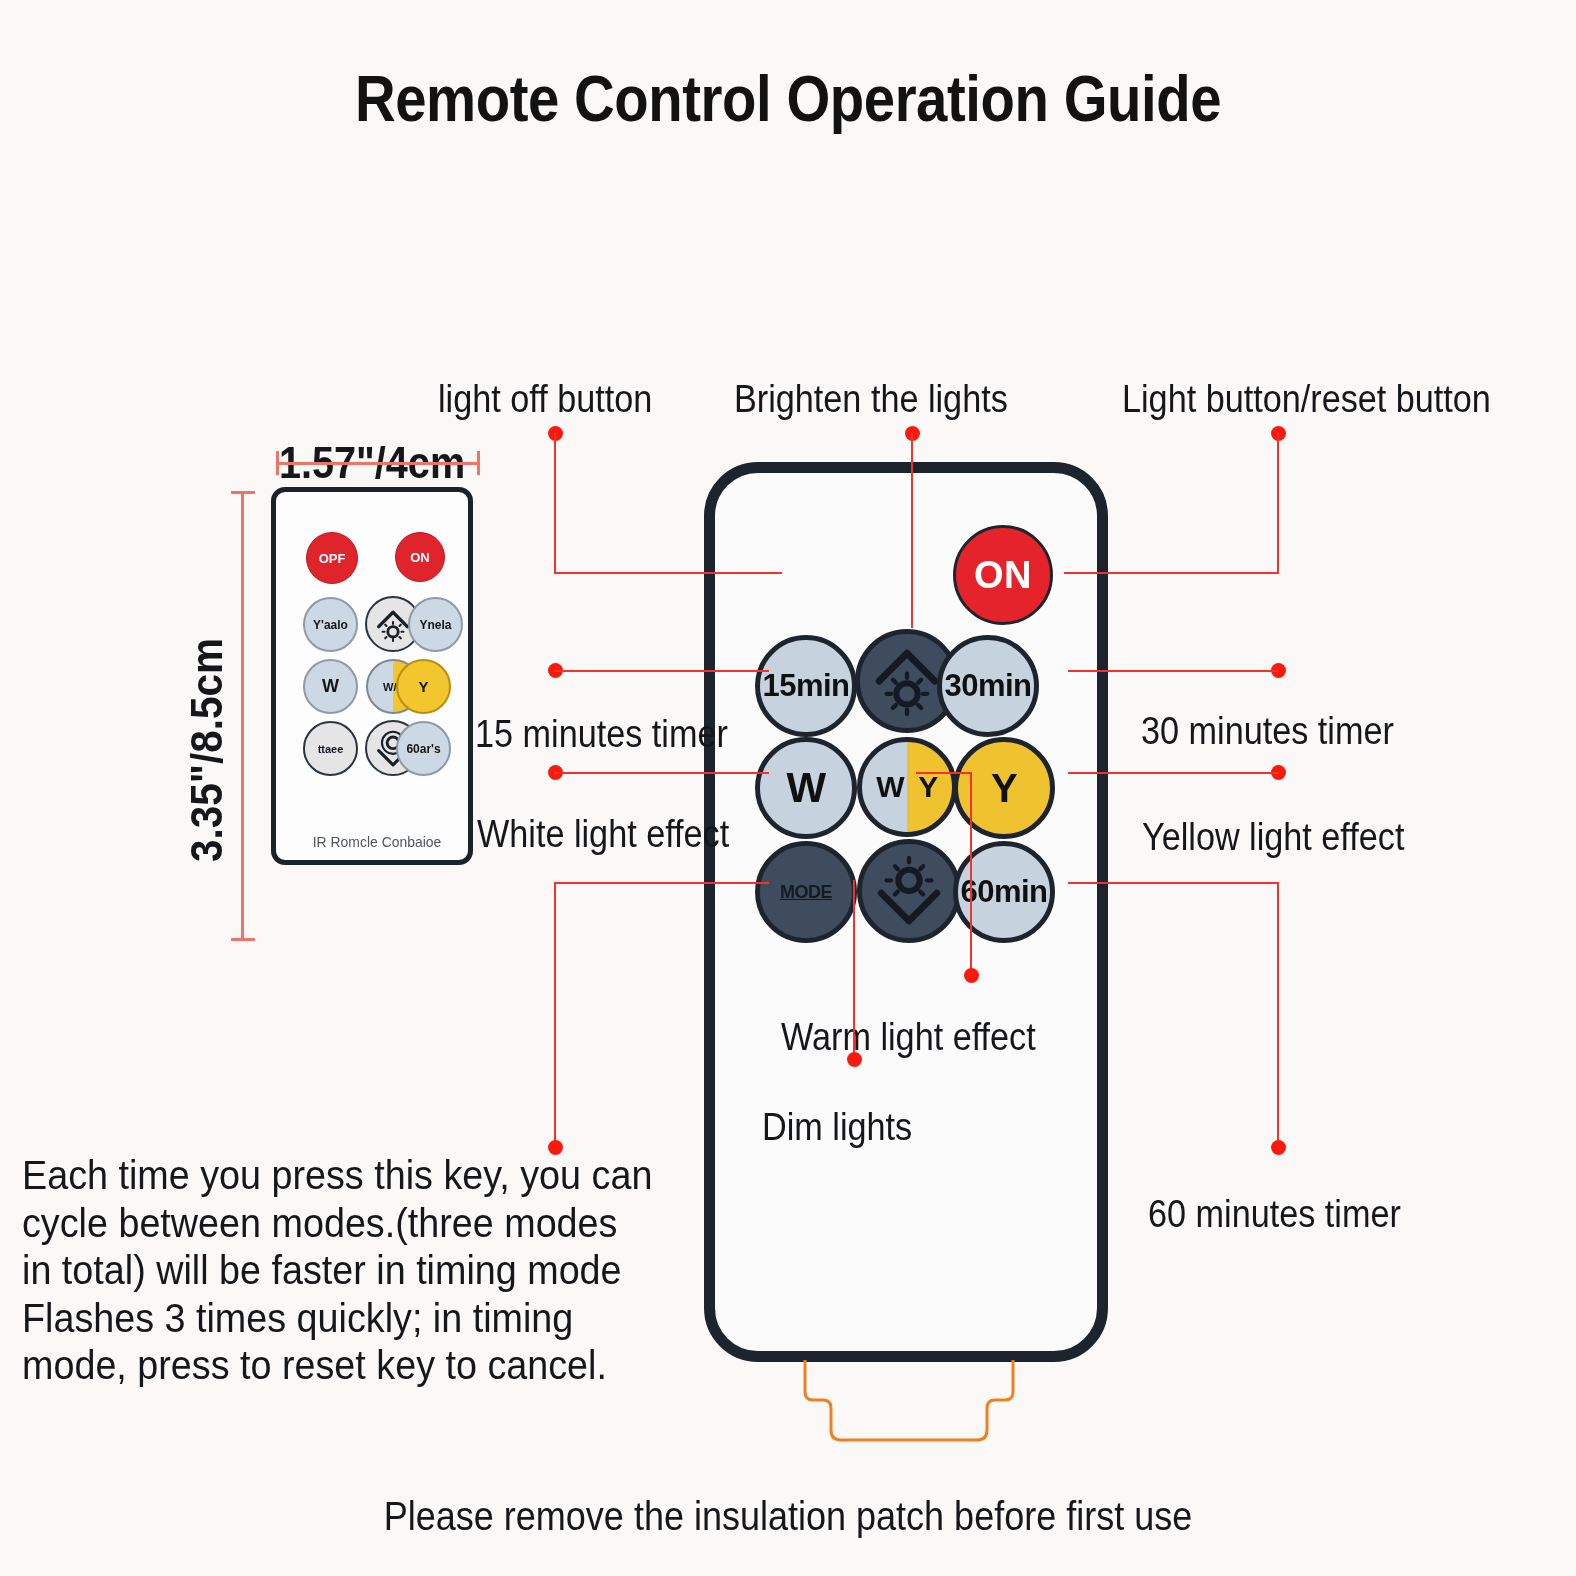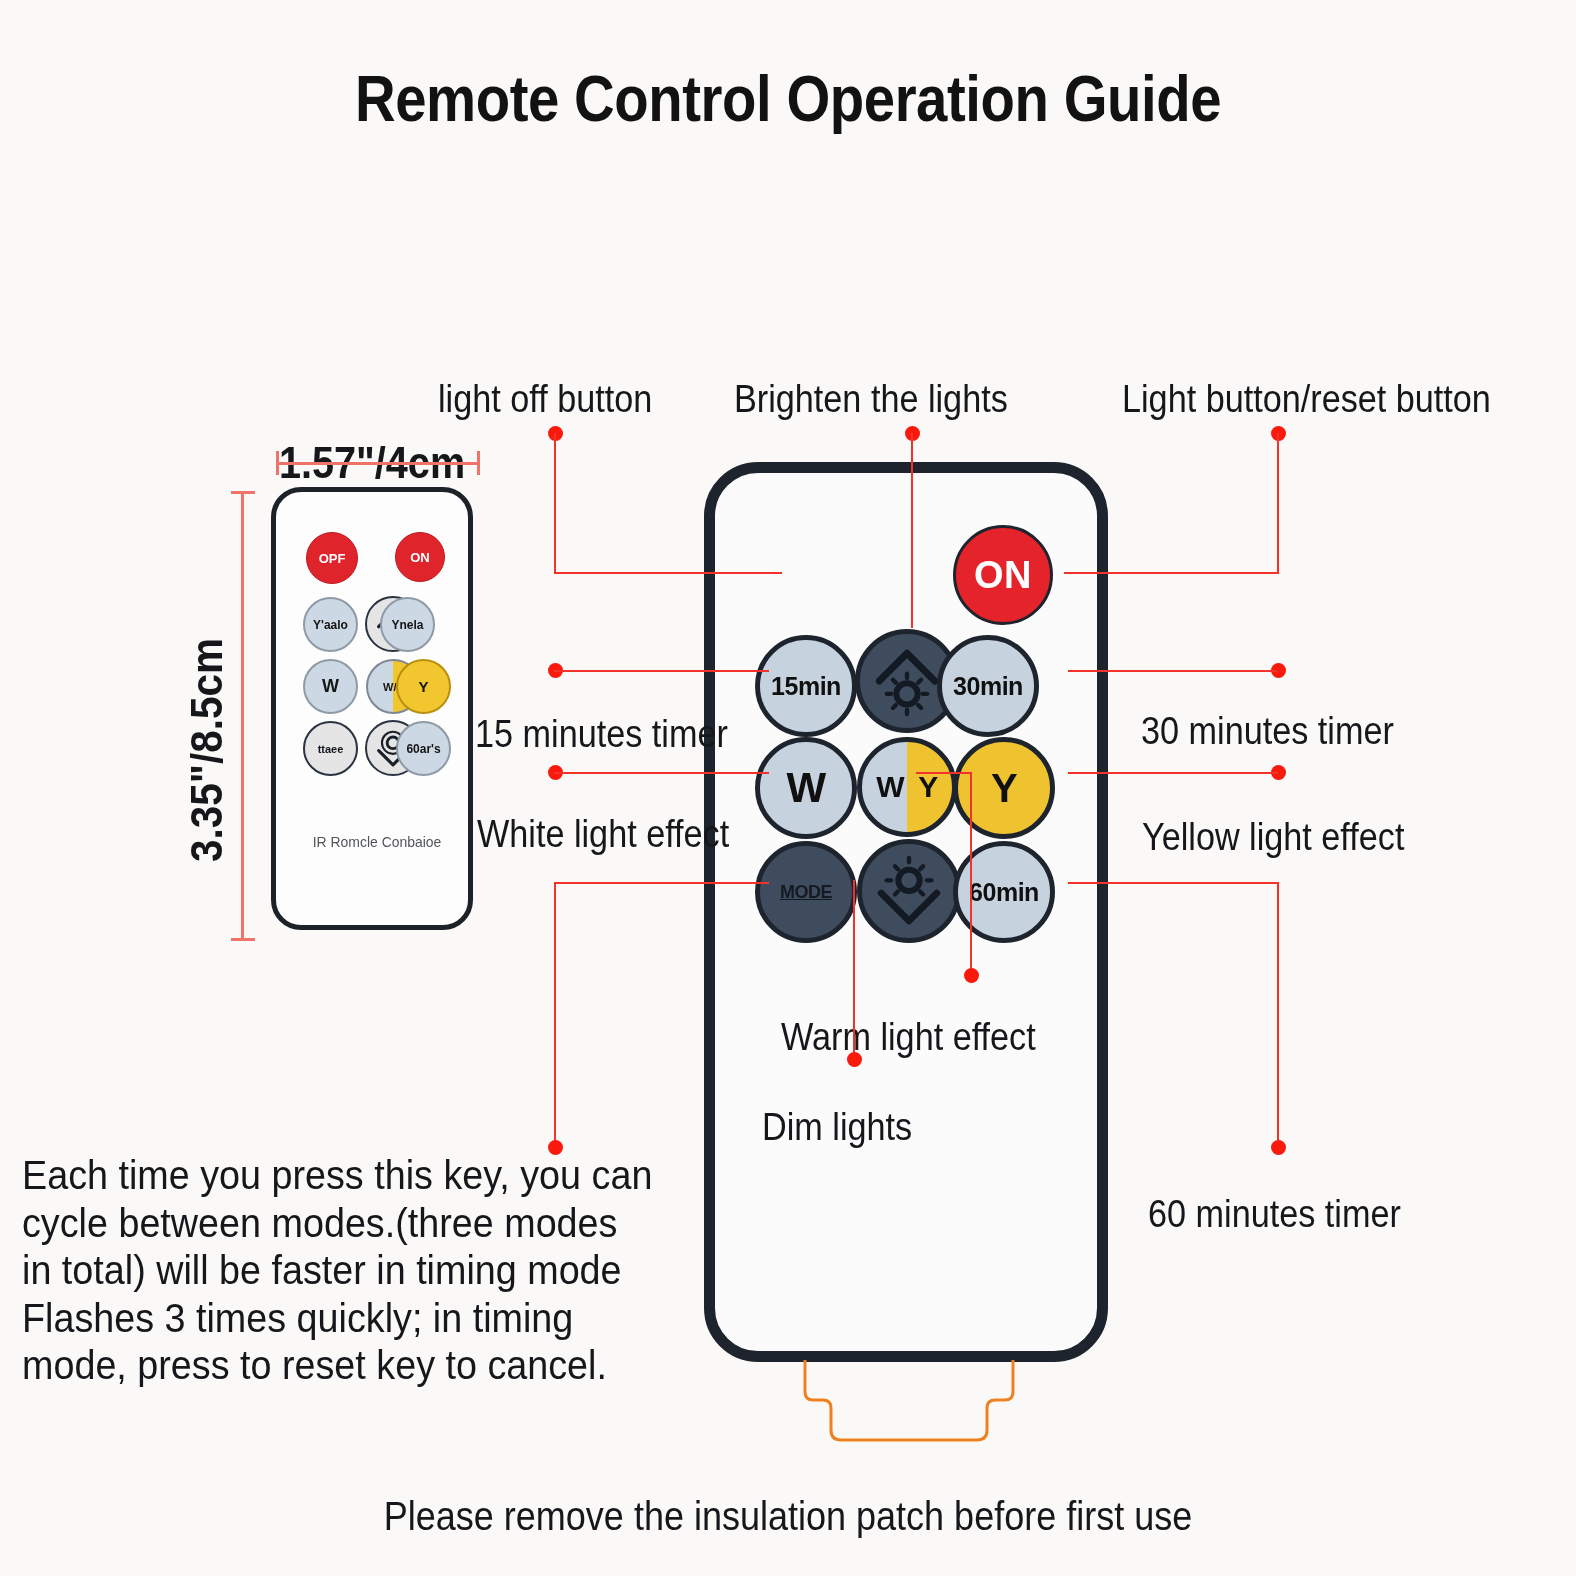"OPF" #mini { border-radius: 30px -> 14px; height: 443px -> 378px }
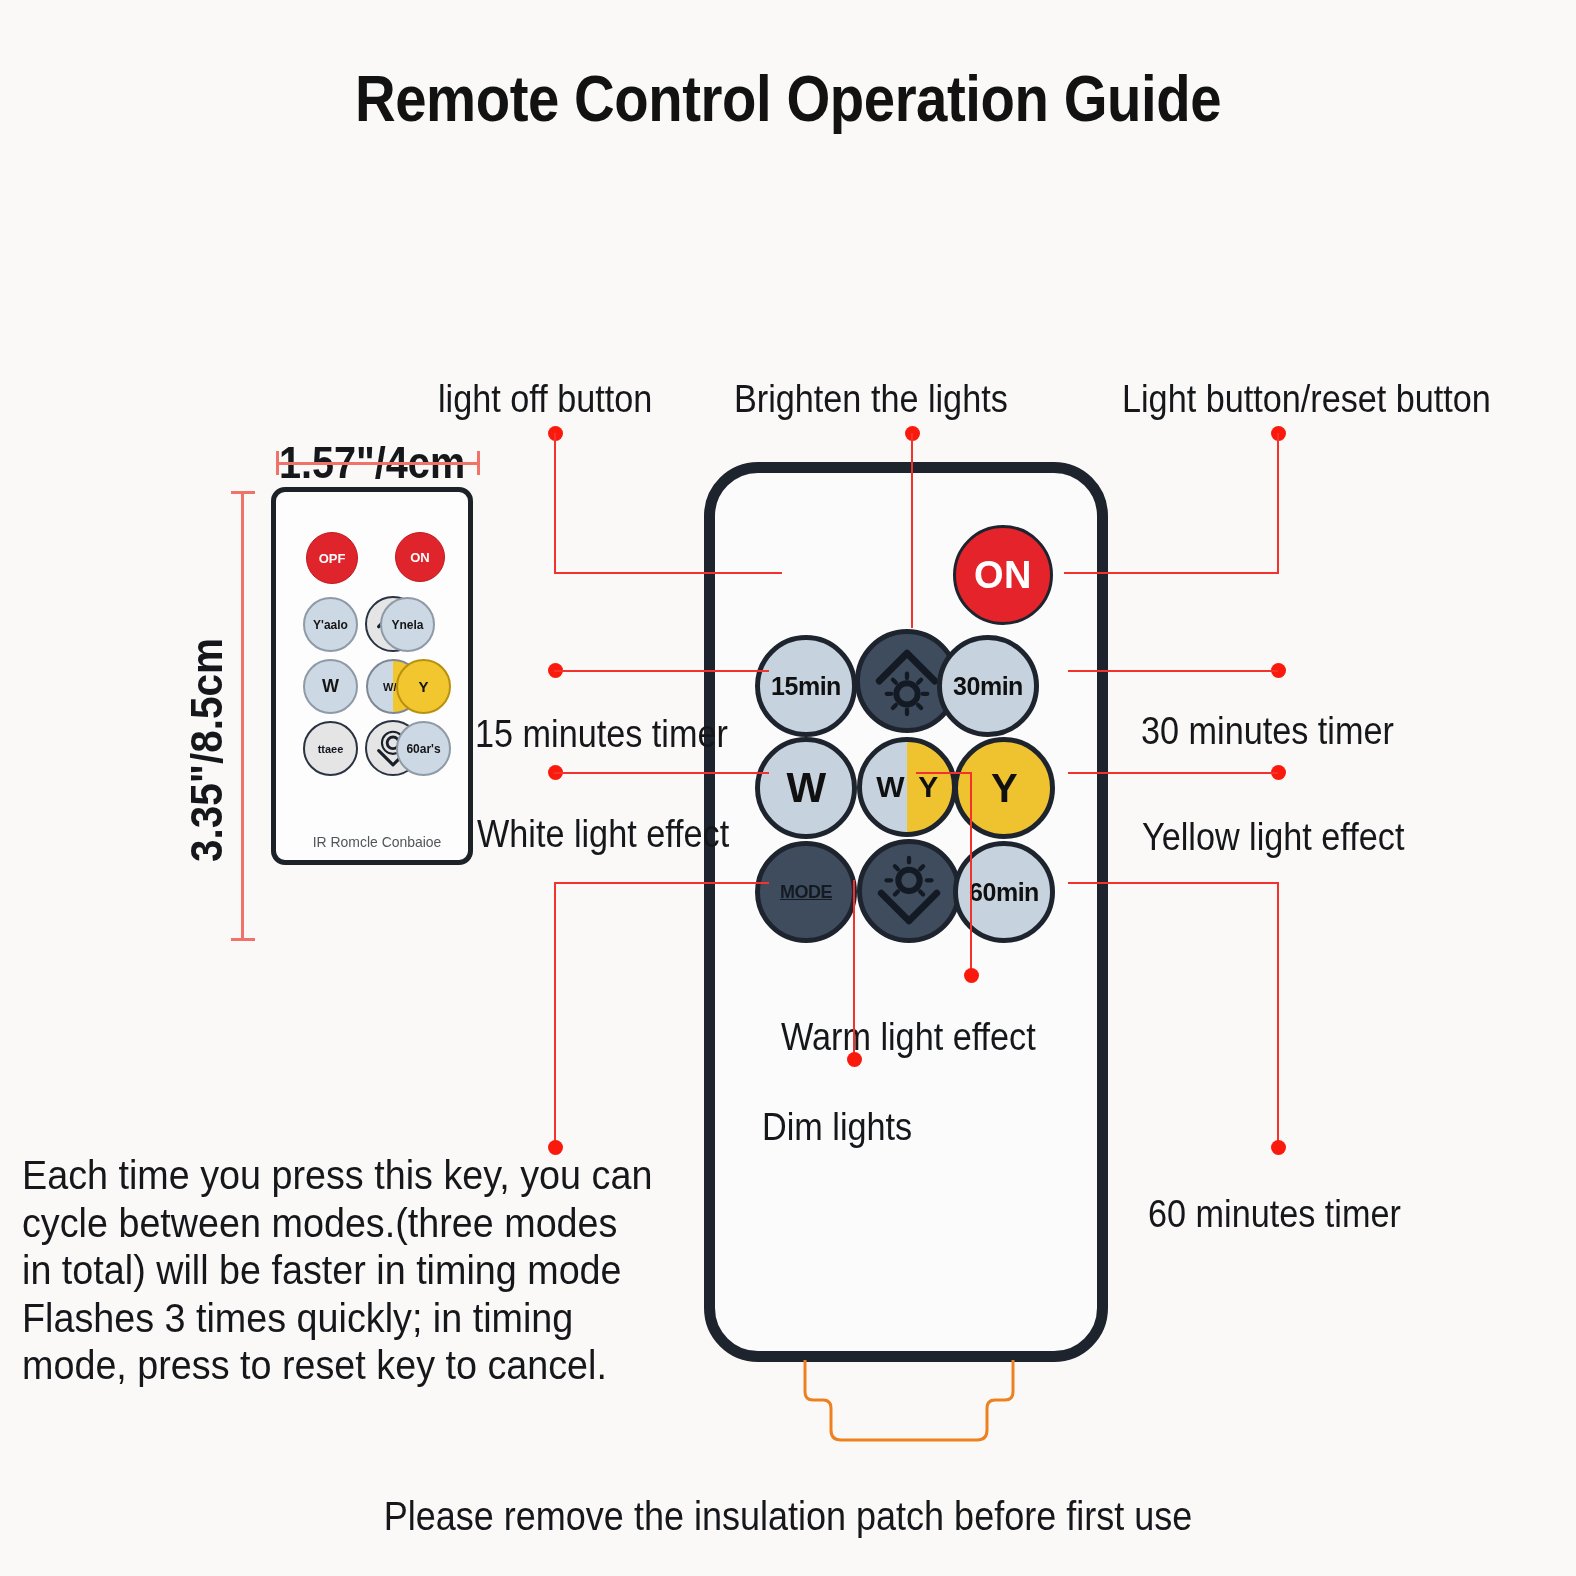"Ynela" div.mbtn { left: 104px -> 132px }
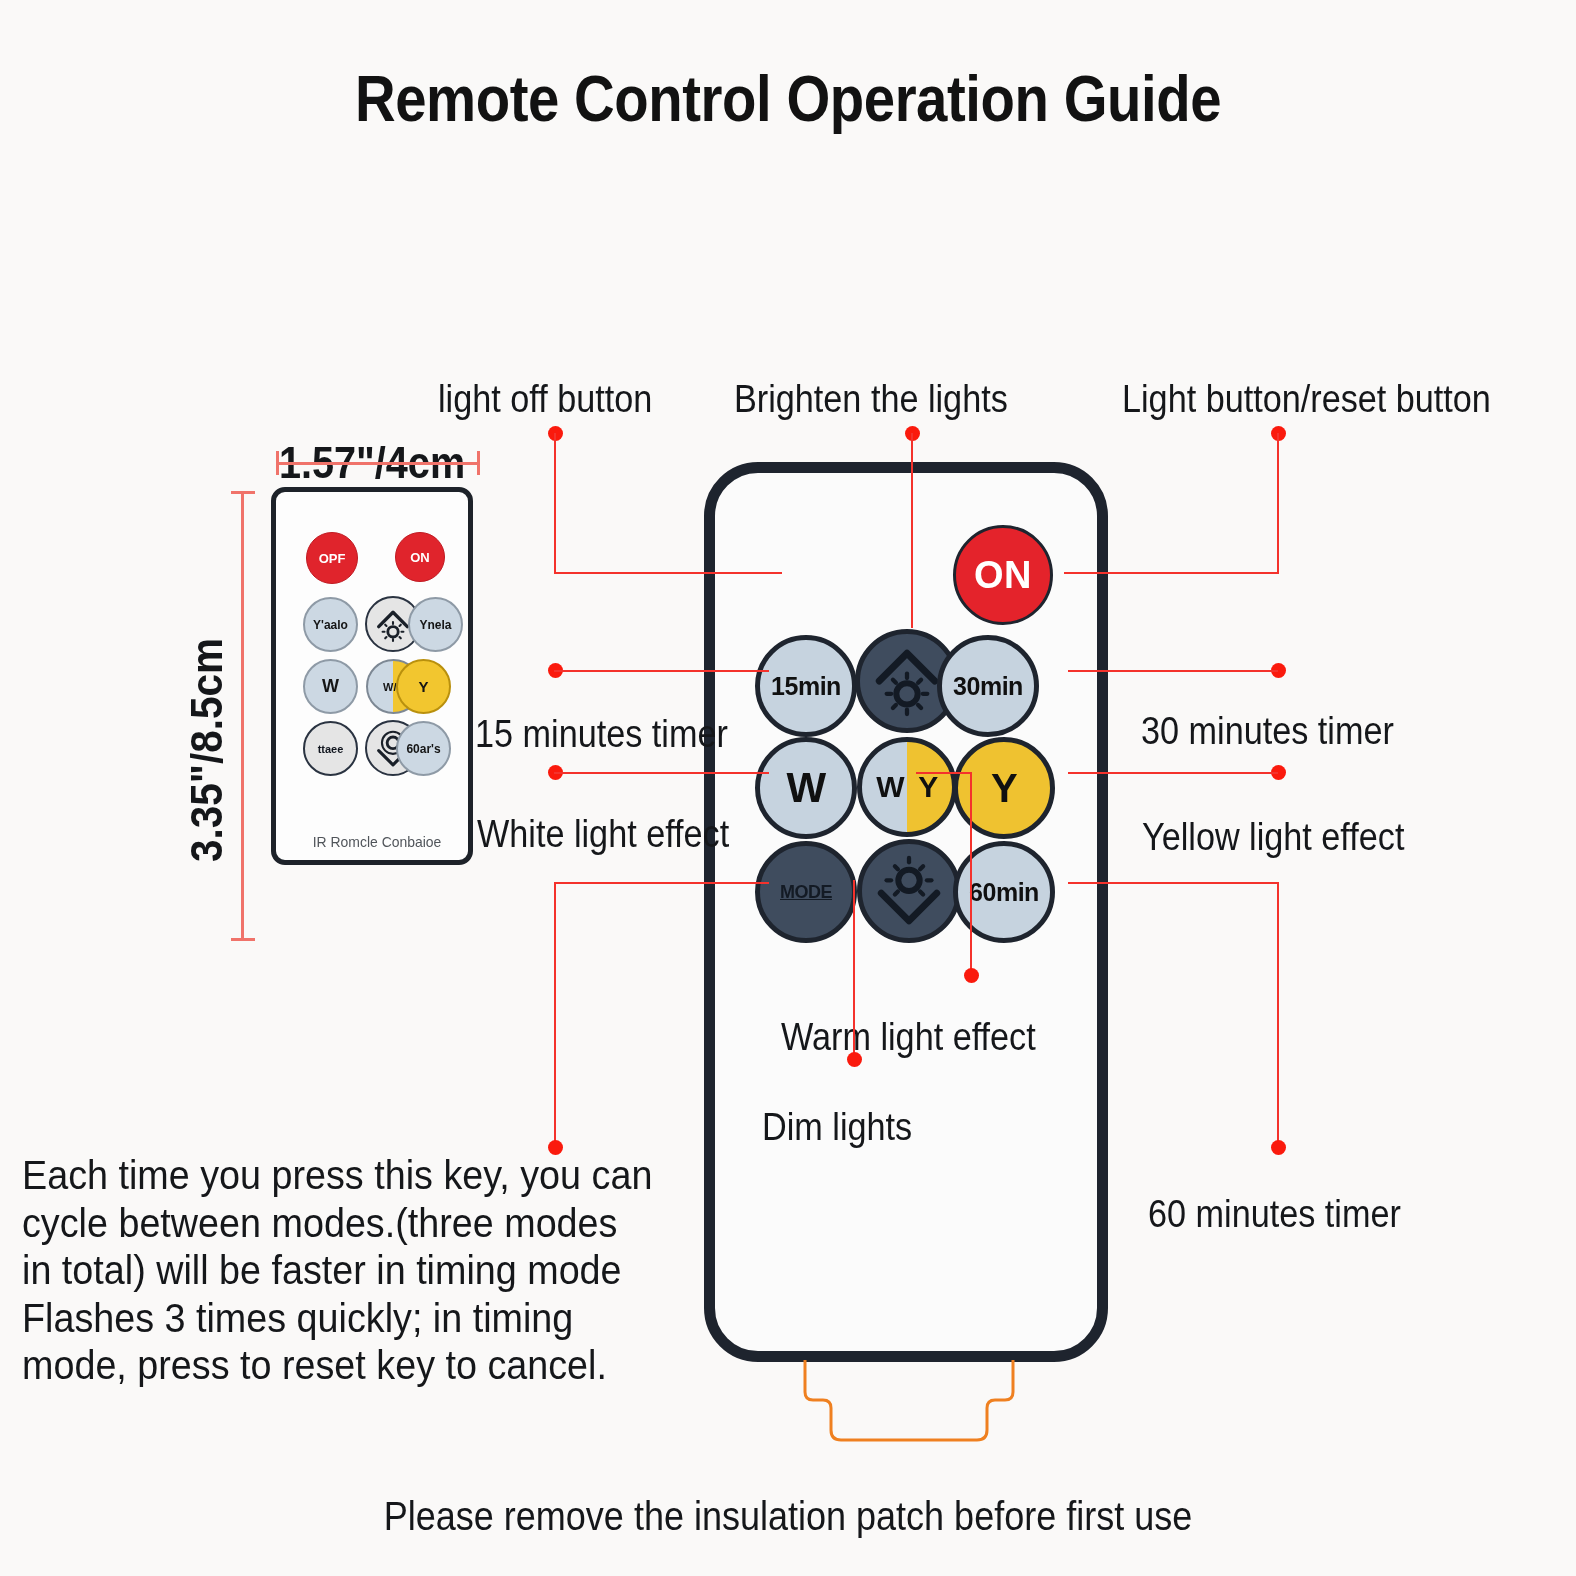"15min" .bblue { font-size: 25px -> 31px }
